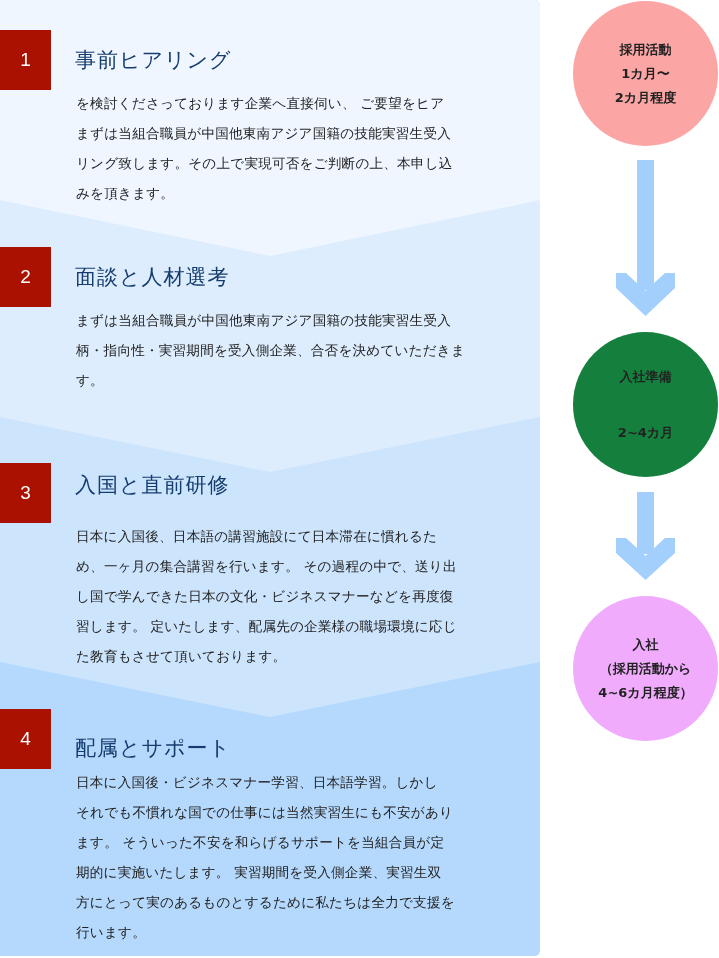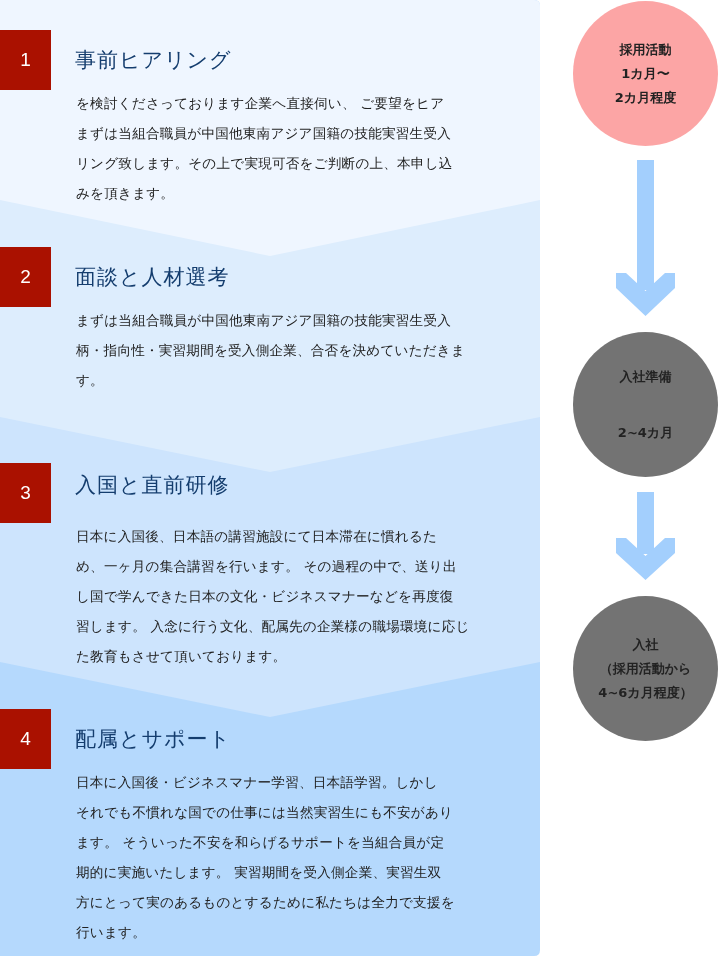"入社準備" div.circle { background: #737373 -> #15803d }
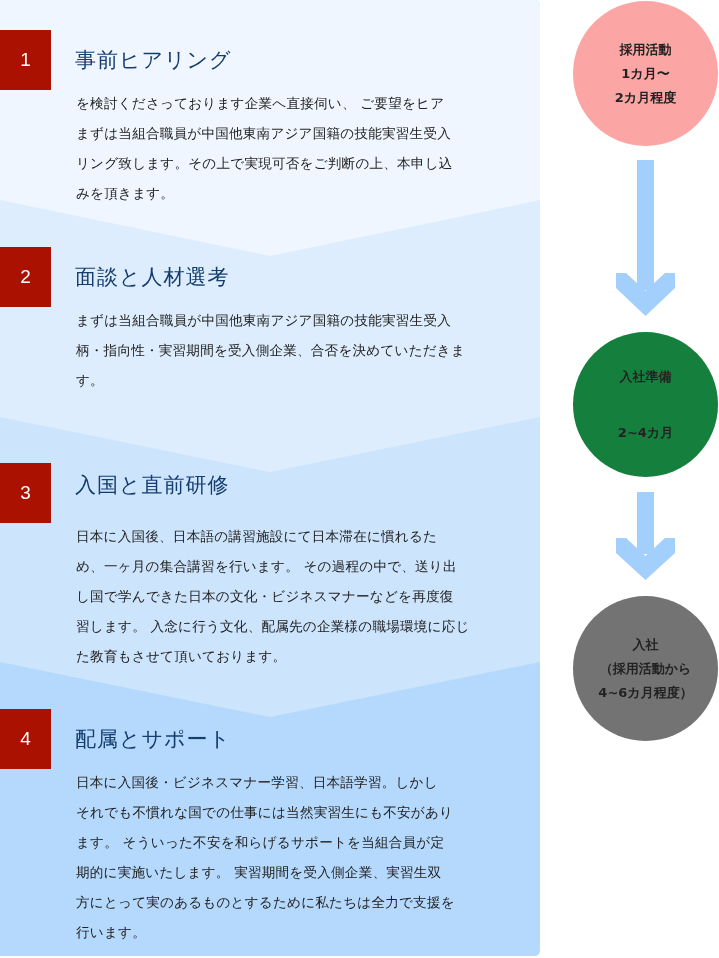"習します。 入念に行う文化、配属先の企業様の職場環境に応じ" span { text: 入念に行う文化 -> 定いたします }
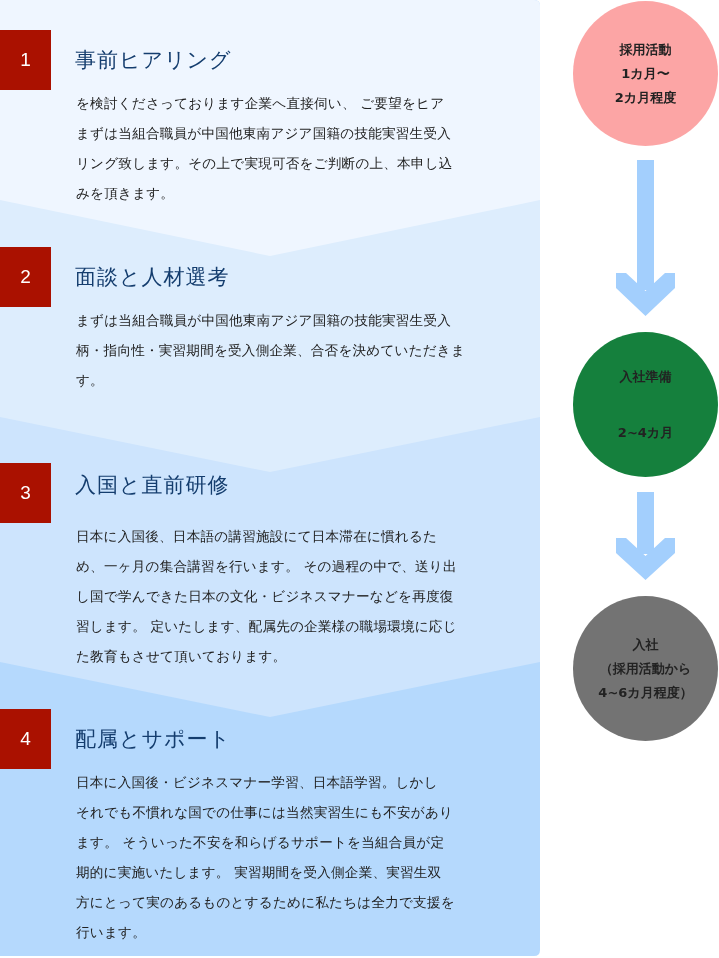"入社" div.circle { background: #737373 -> #f0abfc }
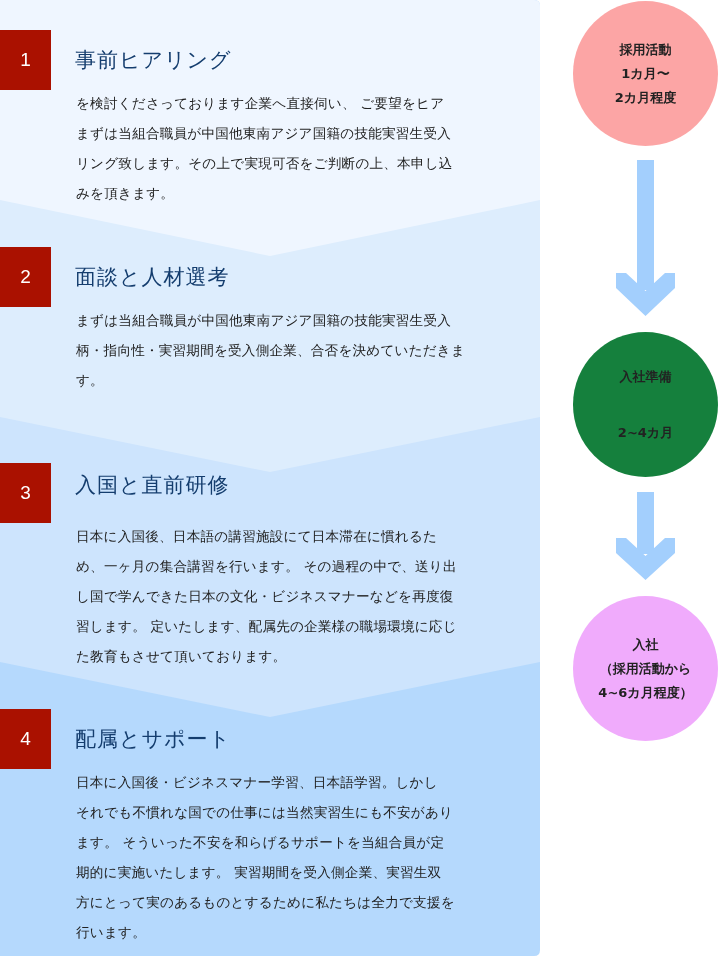"配属とサポート" h2.step-title { top: 16px -> 25px }
